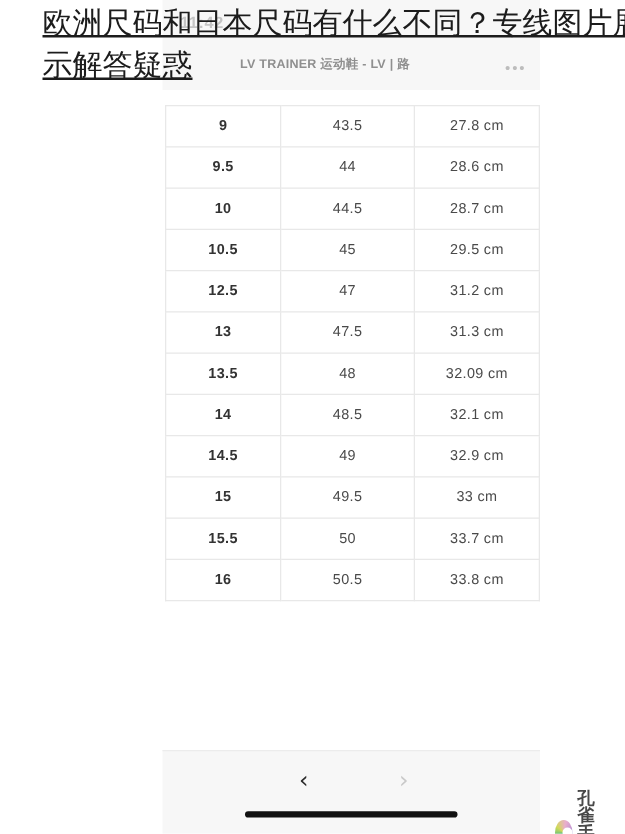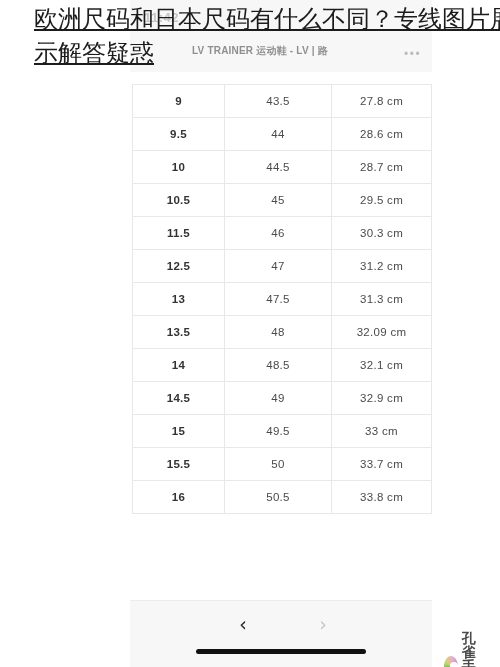"11.5" tr { html: <tr> <td>11.5</td> <td>46</td> <td>30.3 cm</td> </tr> -> none }
